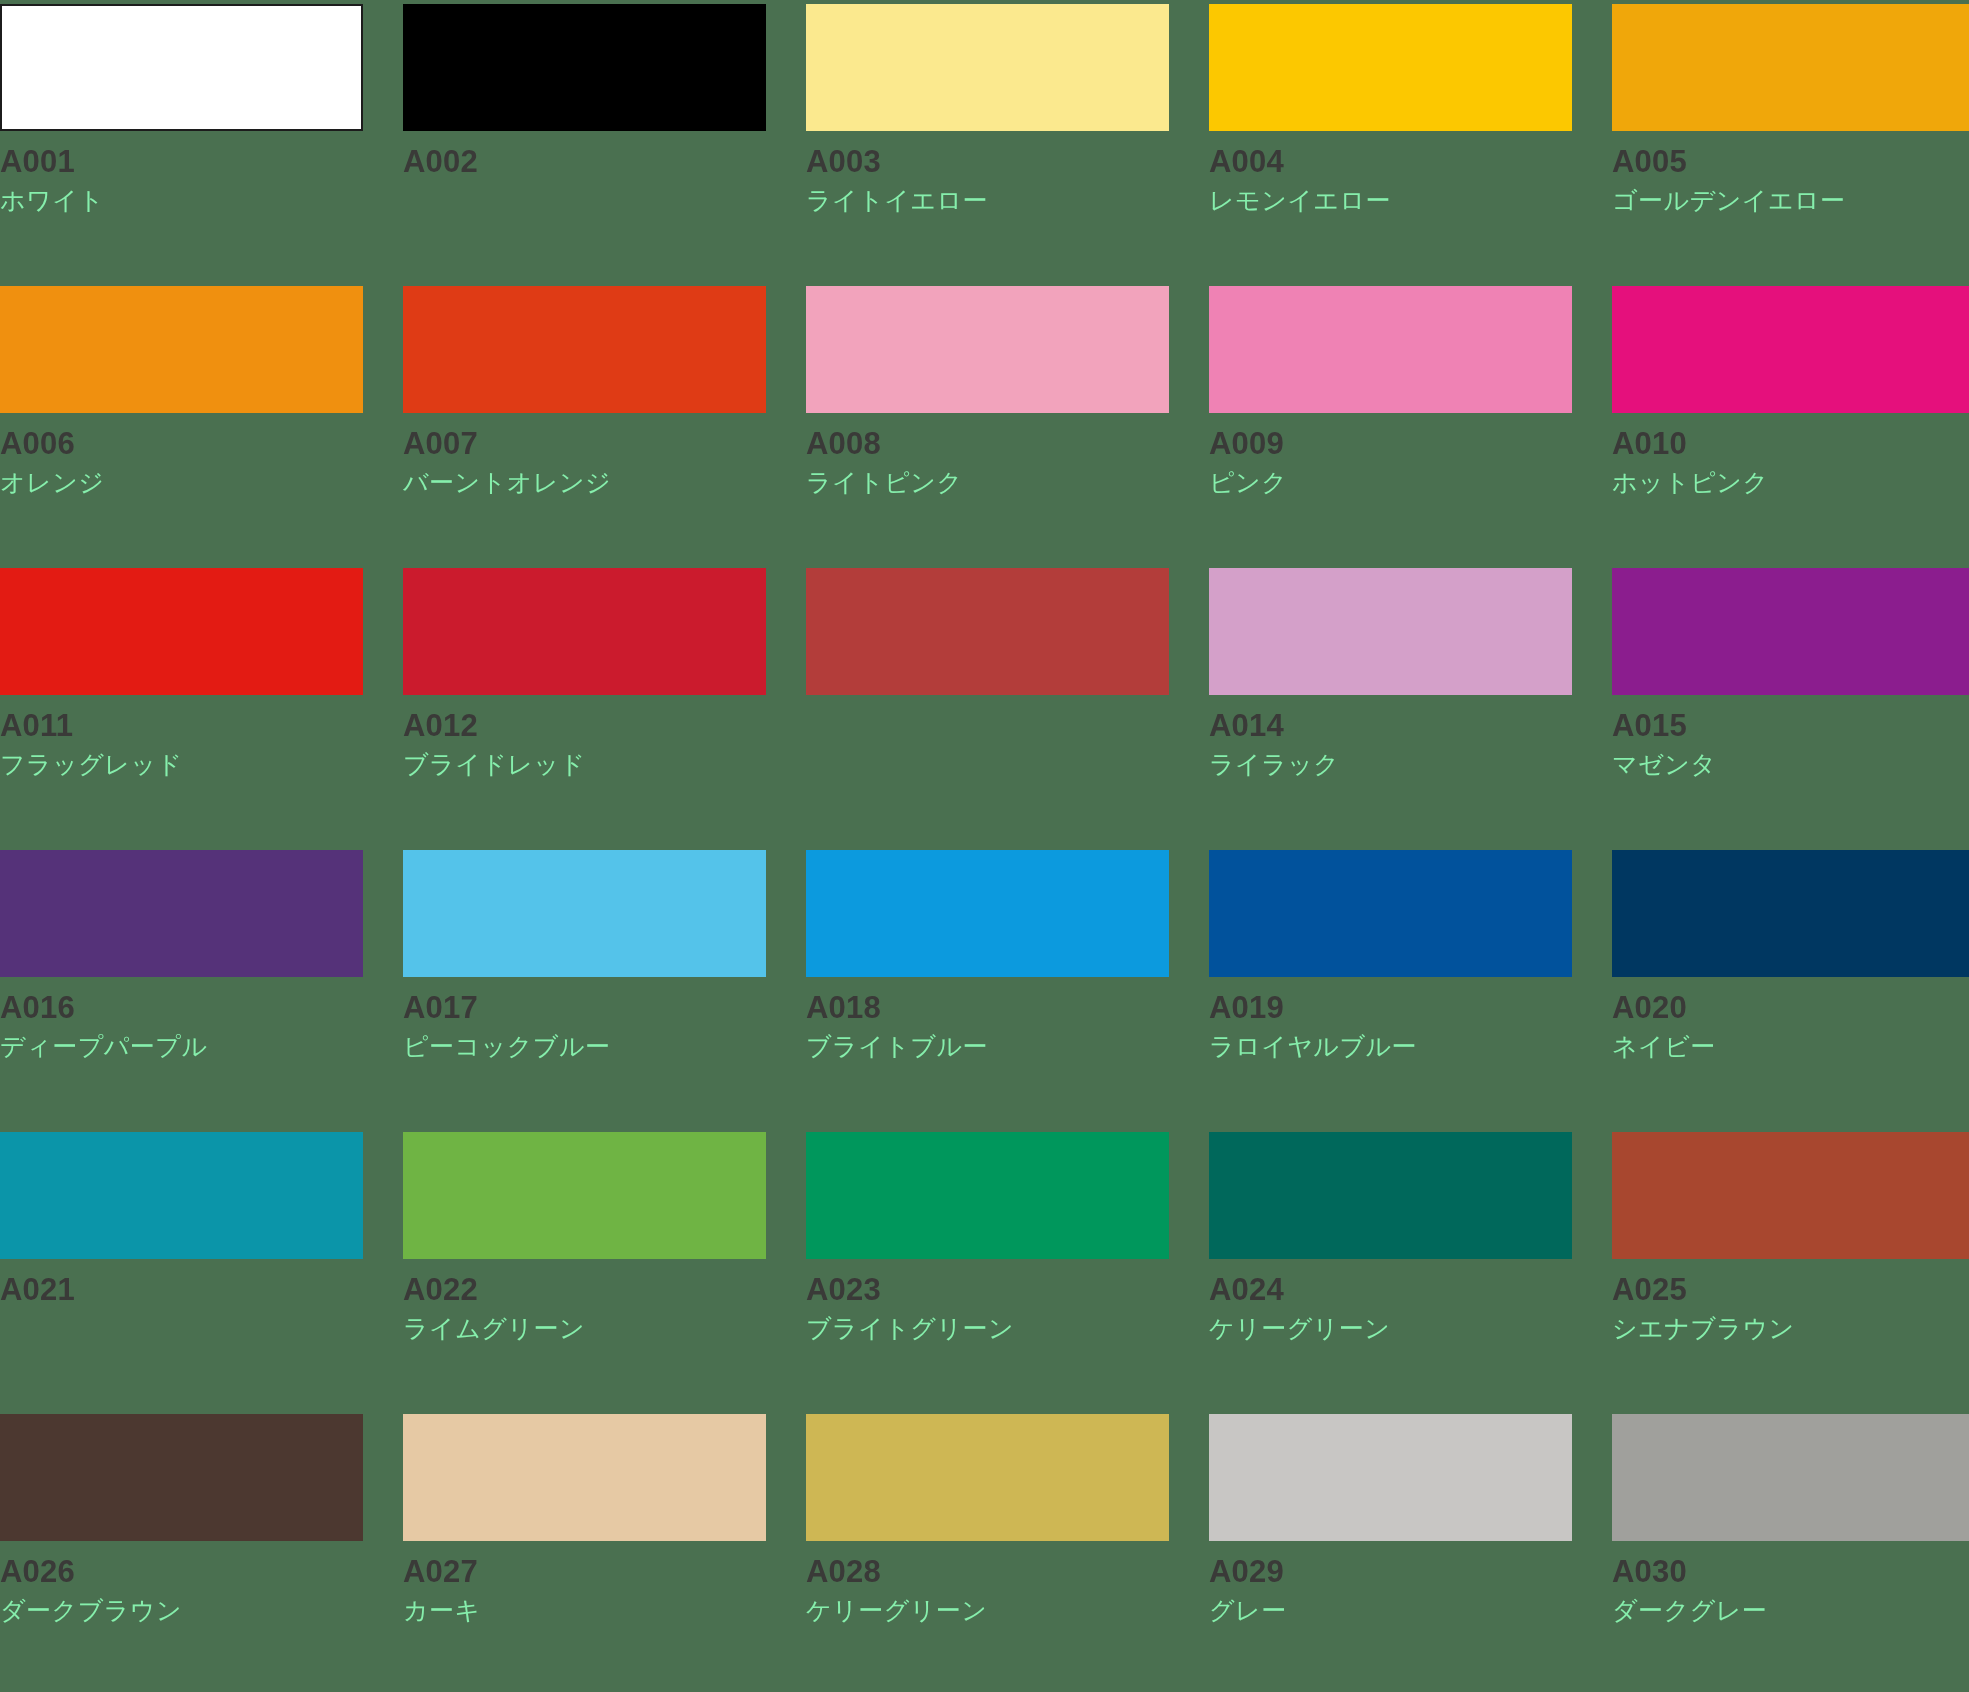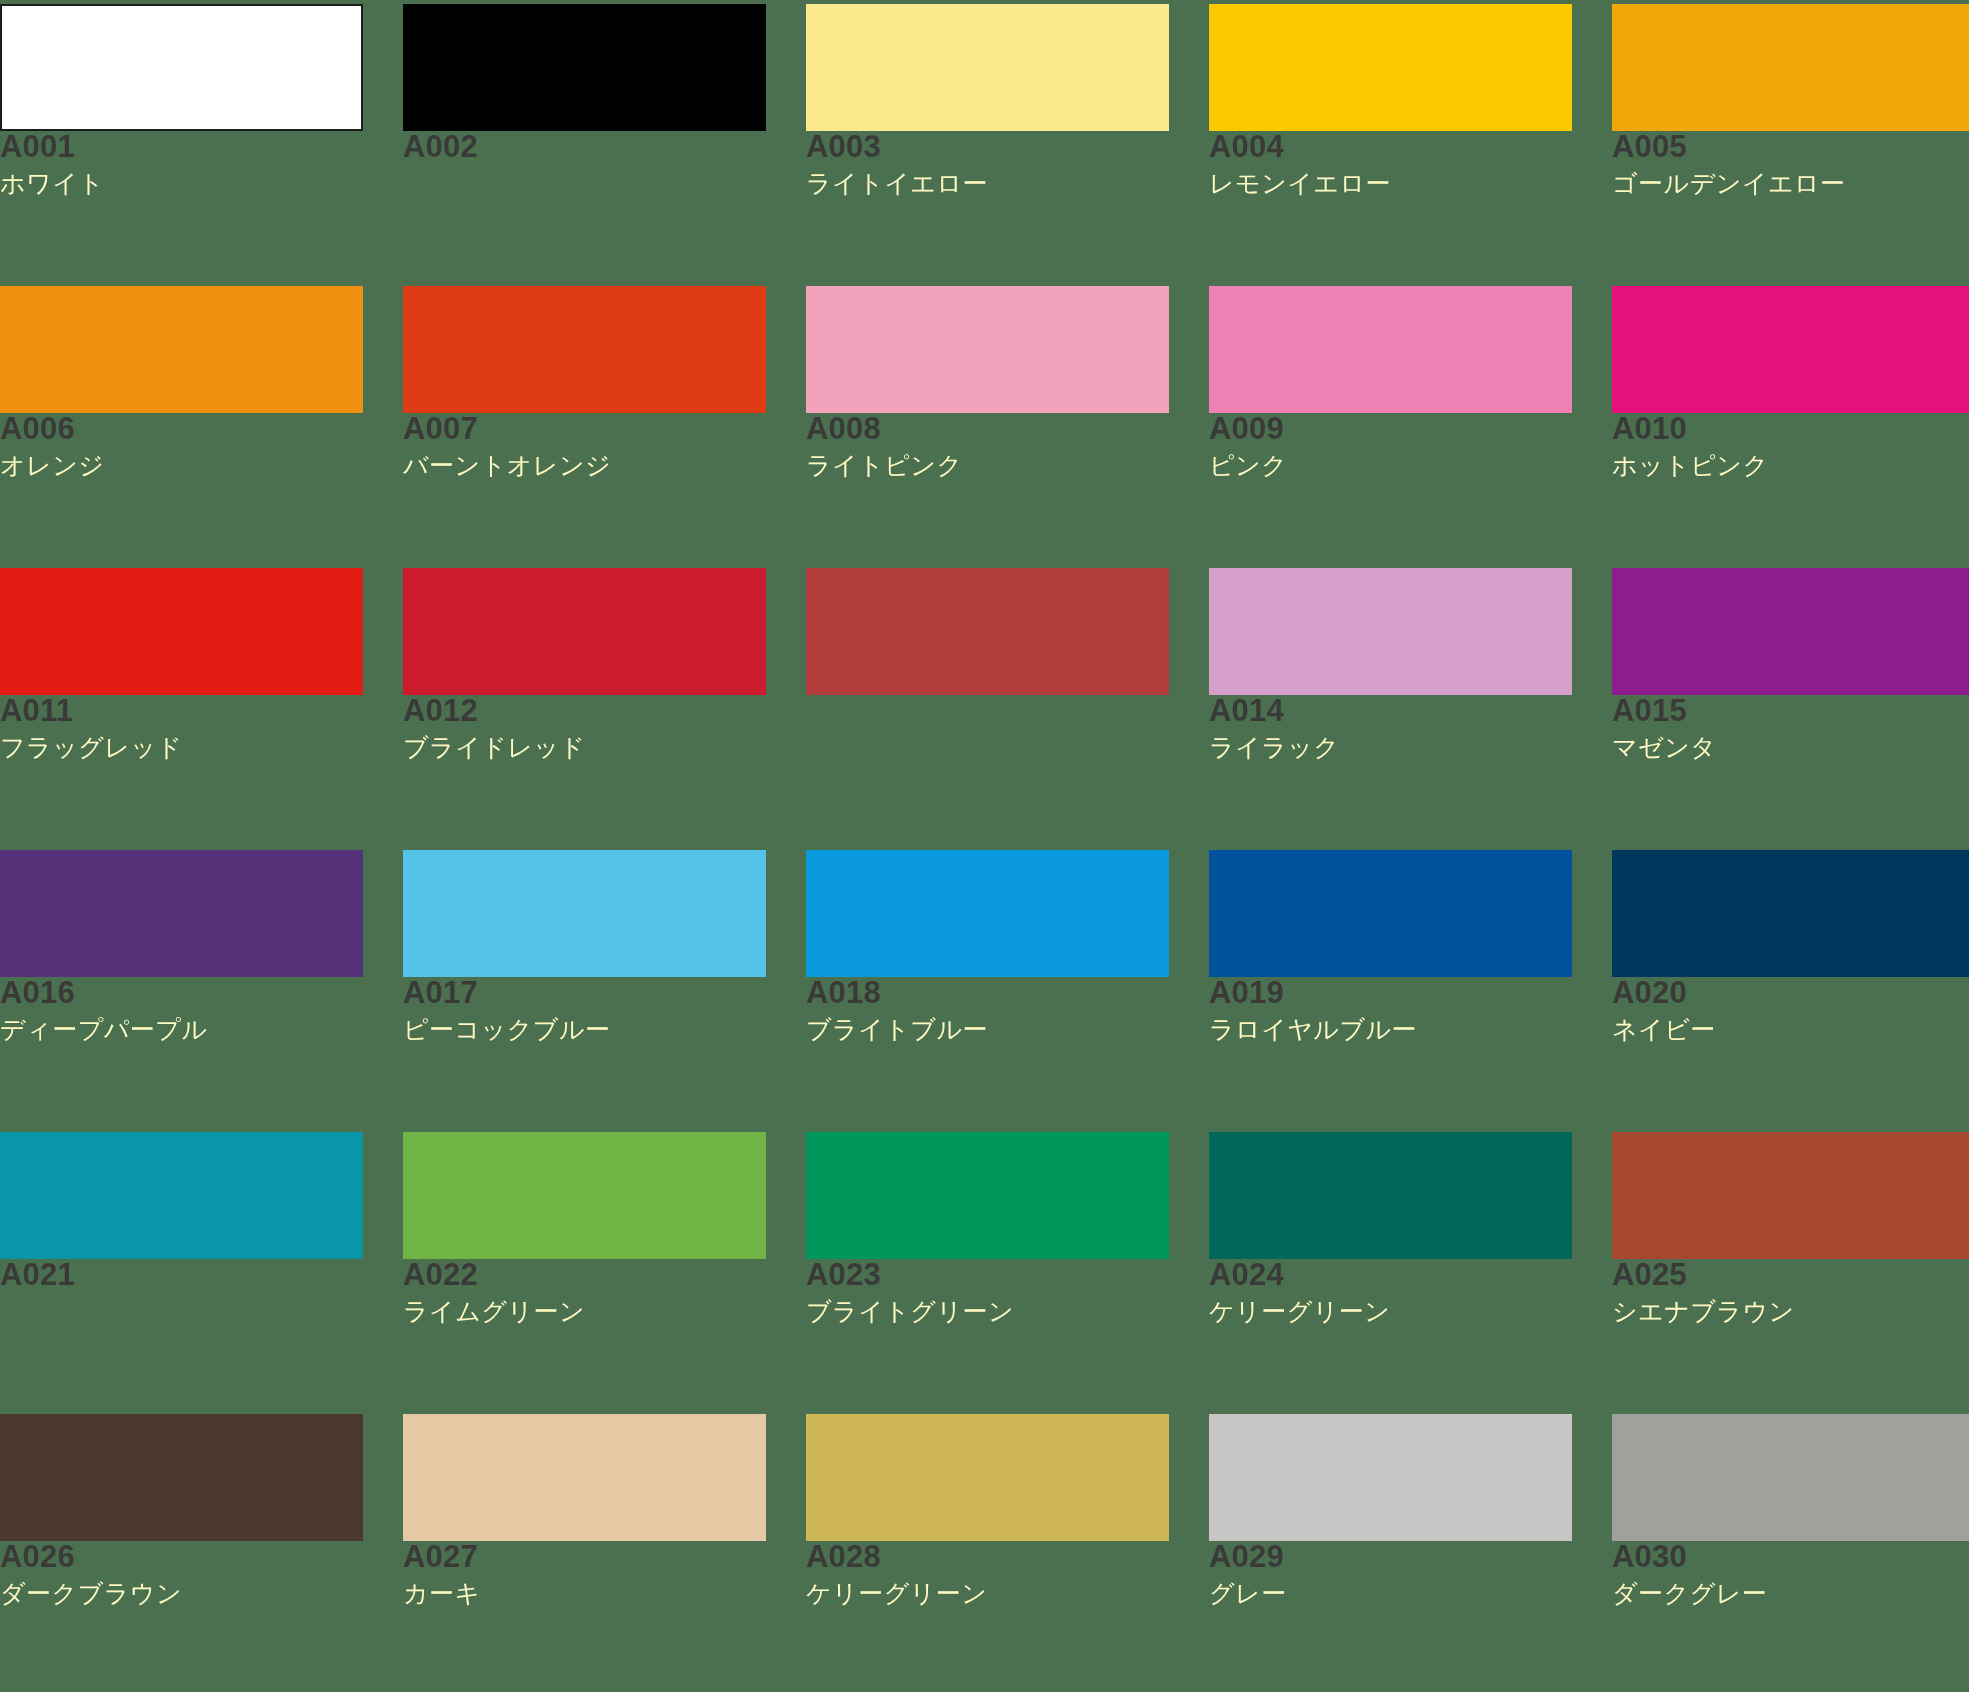"A001" .swatch-labels { padding-top: none -> 15px }
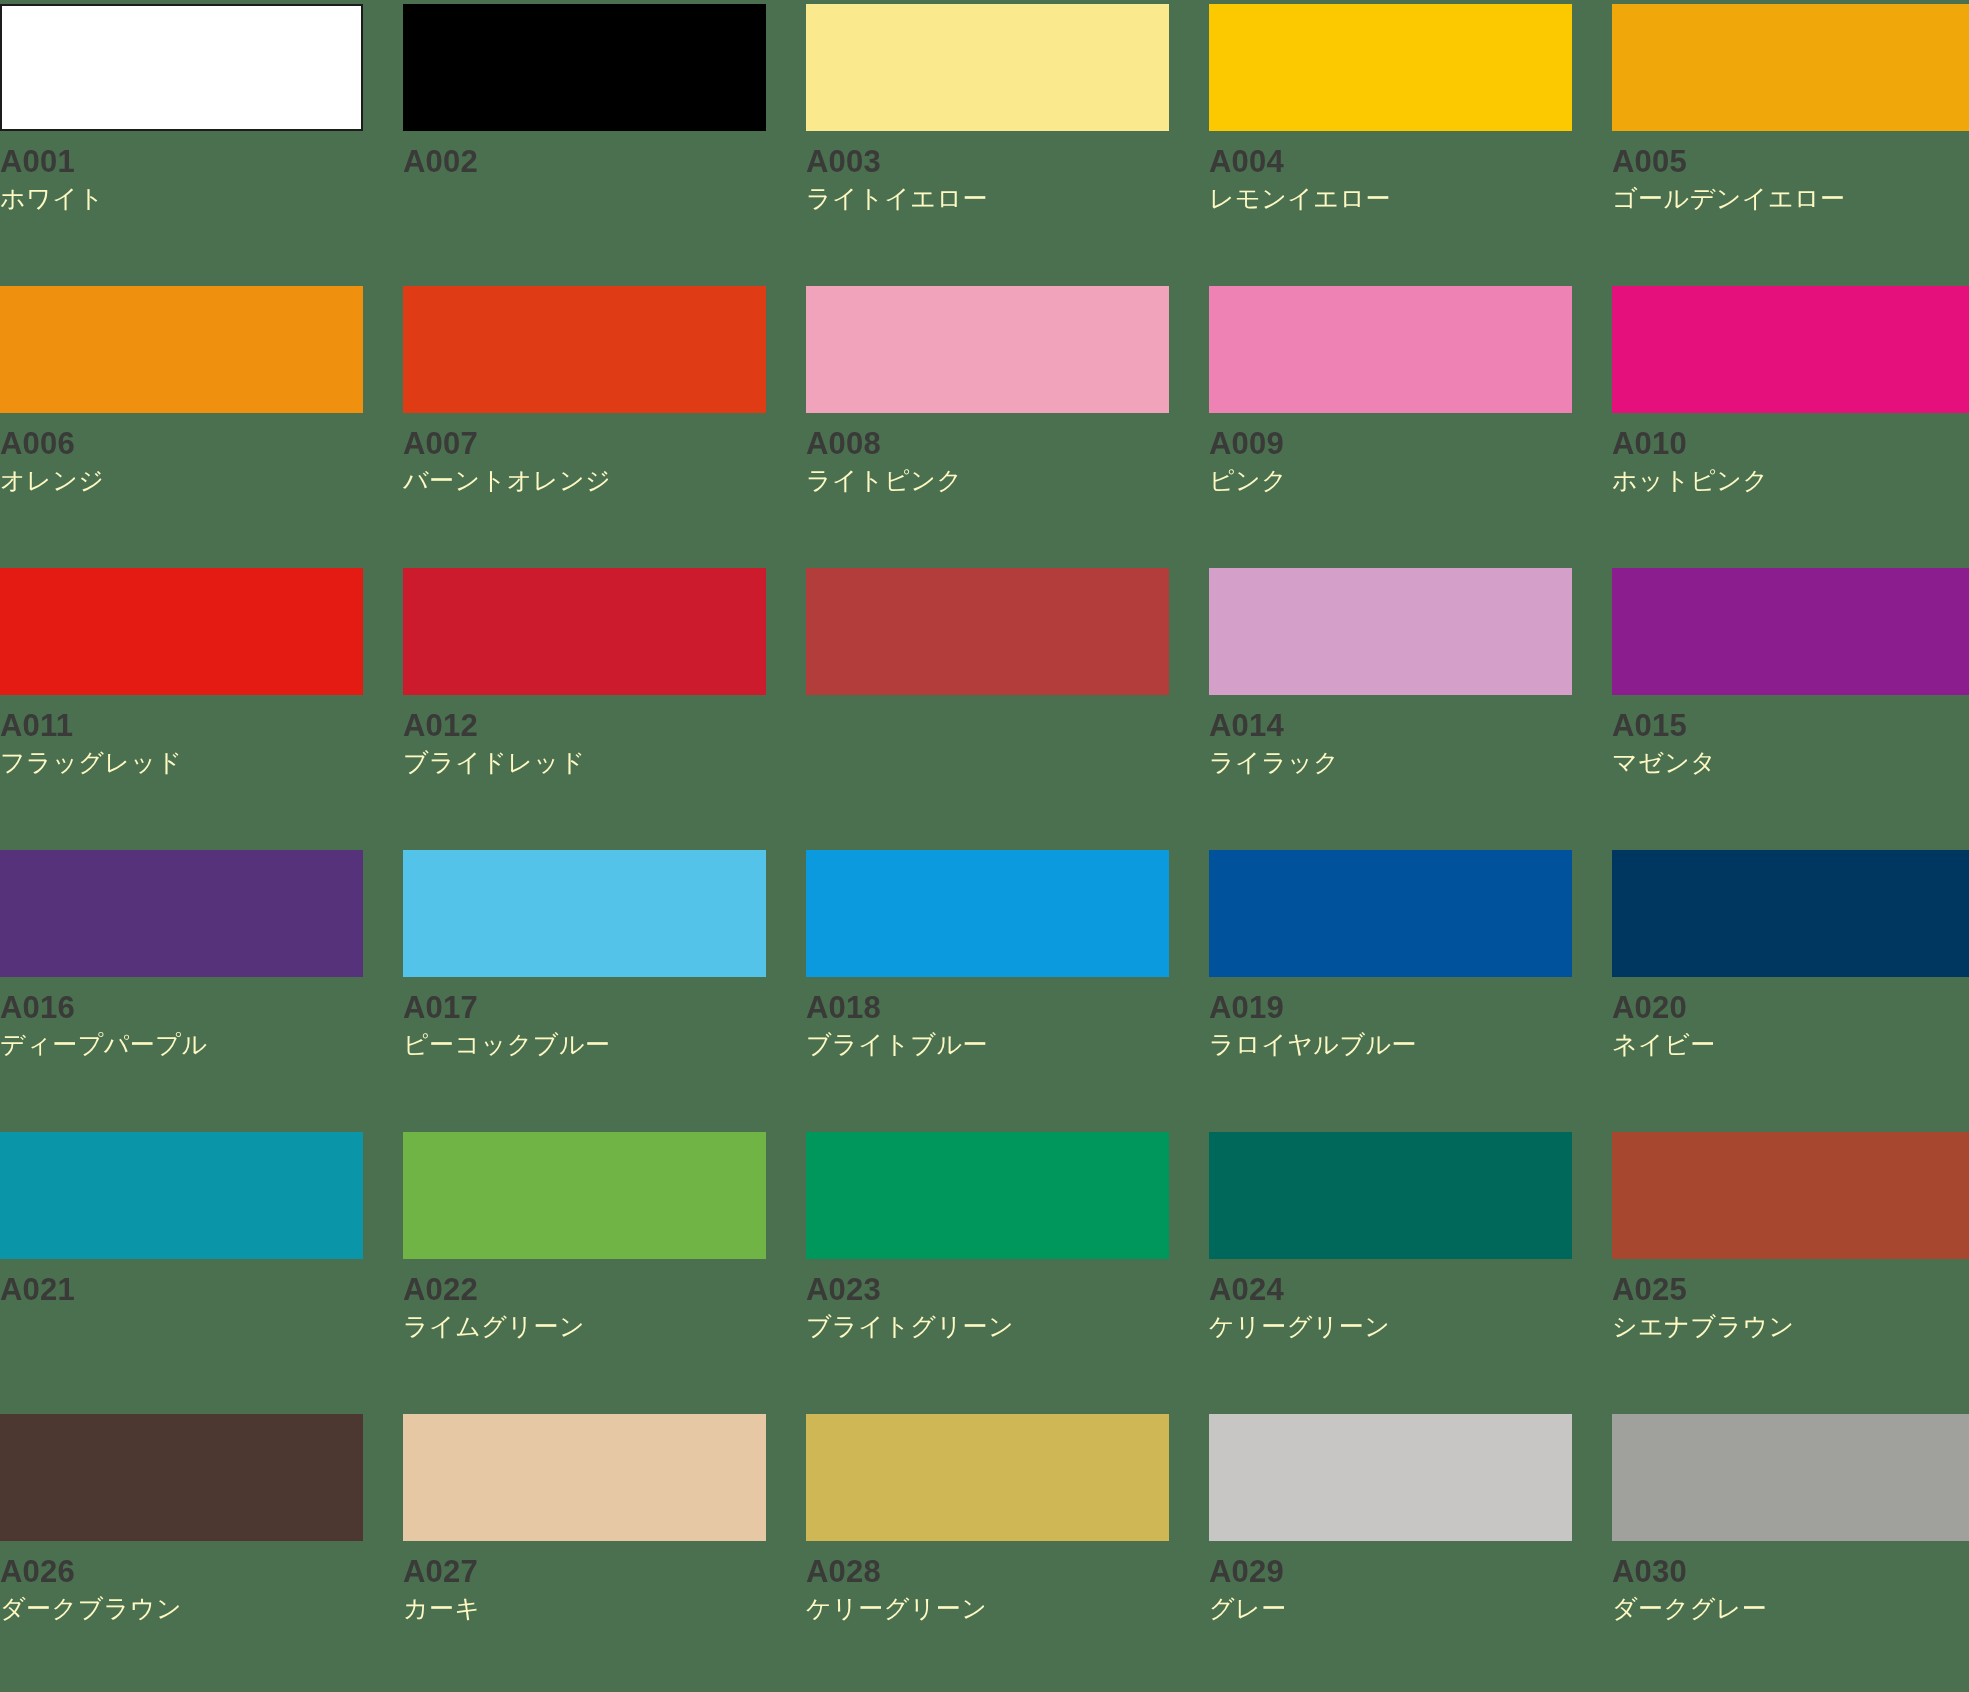"ホワイト" .swatch-name { color: #fef9c3 -> #86efac; font-family: Liberation Mono, monospace -> Liberation Sans, sans-serif }
